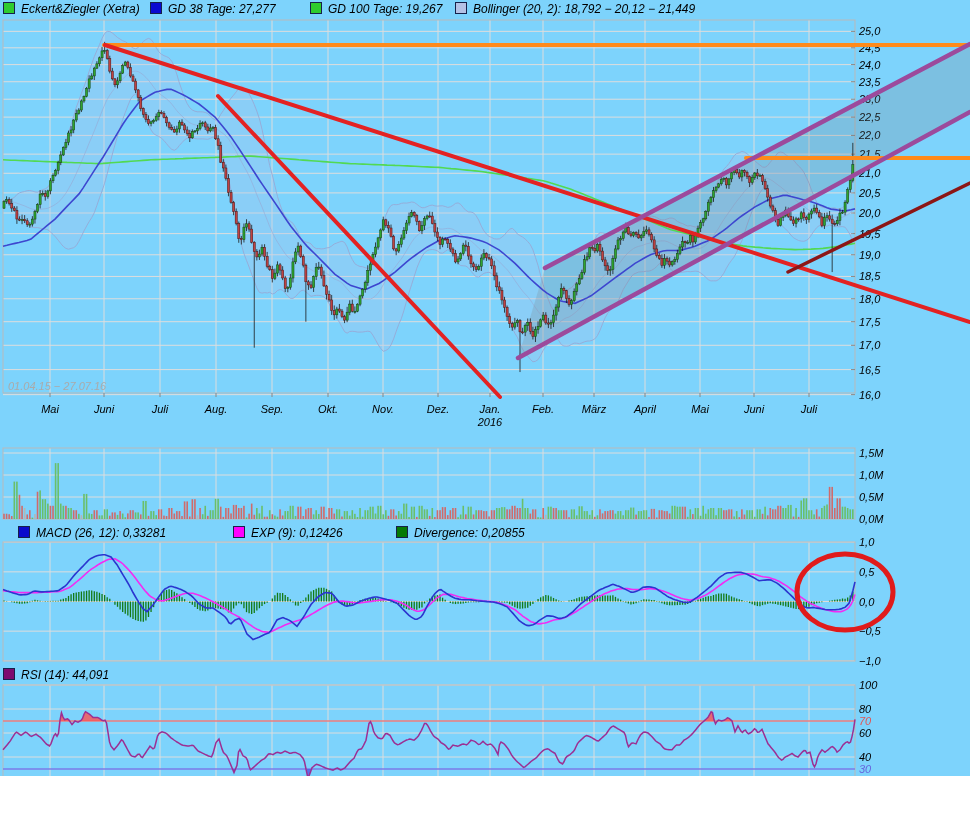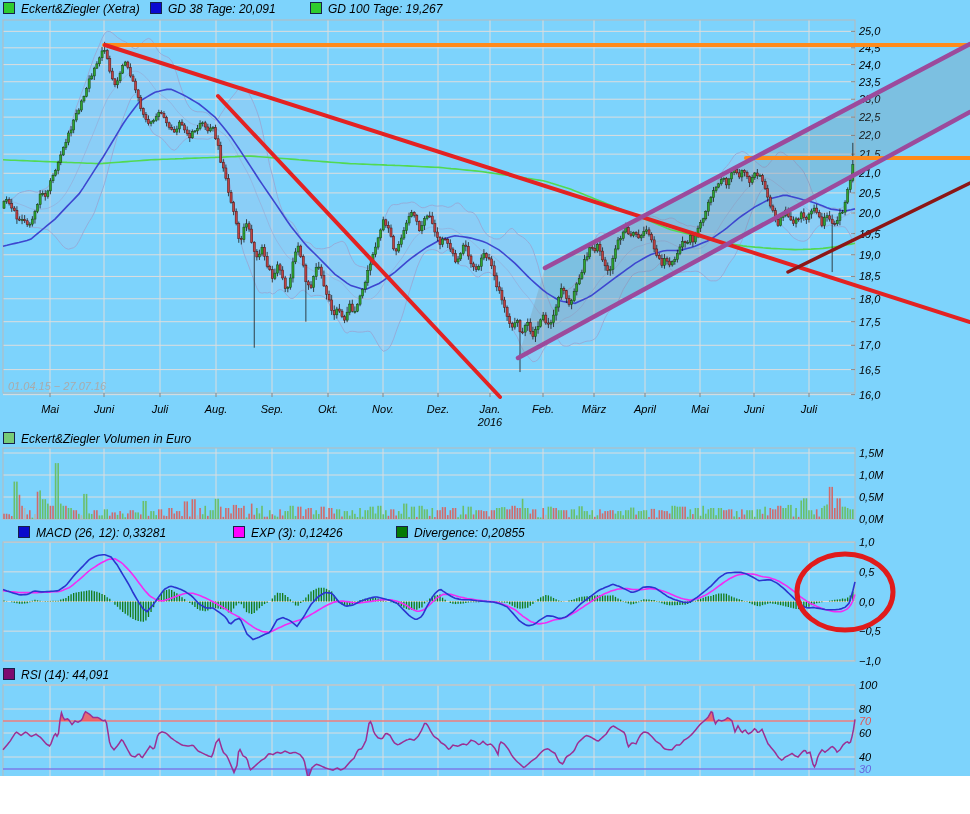"GD 38 Tage: 20,091" span { text: 20,091 -> 27,277 }
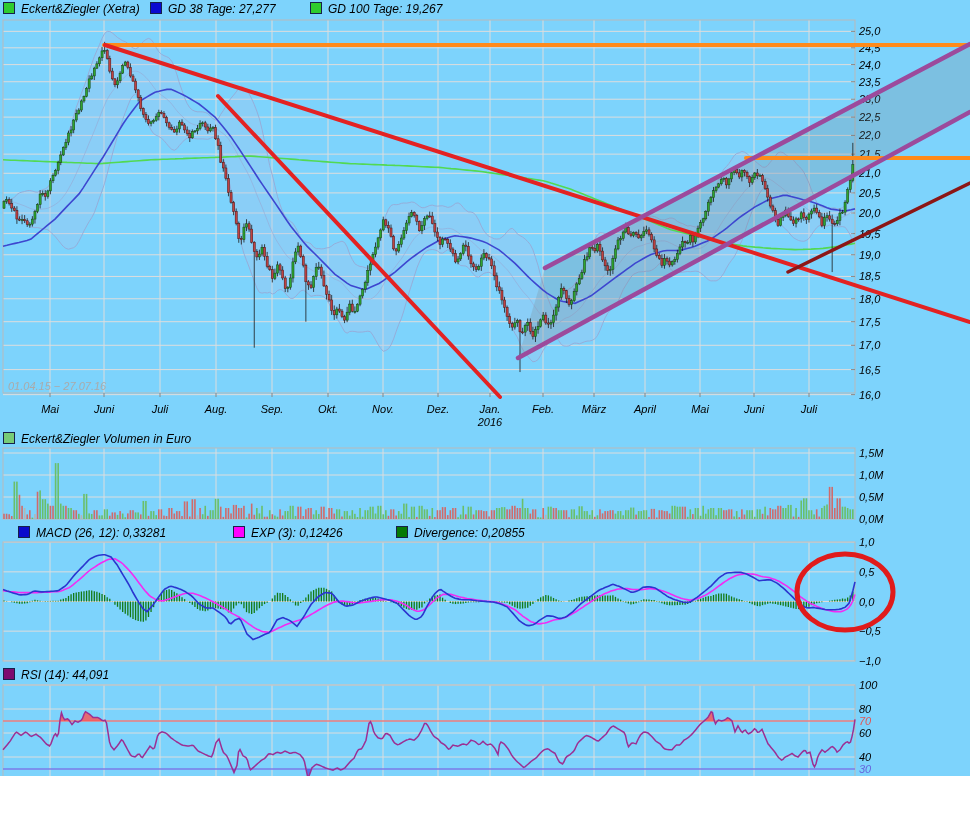"Bollinger (20, 2): 18,792 −" span.li { html: none -> <span><i></i><span>Bollinger (20, 2): 18,792 − 20,12 − 21,449</span></span> }
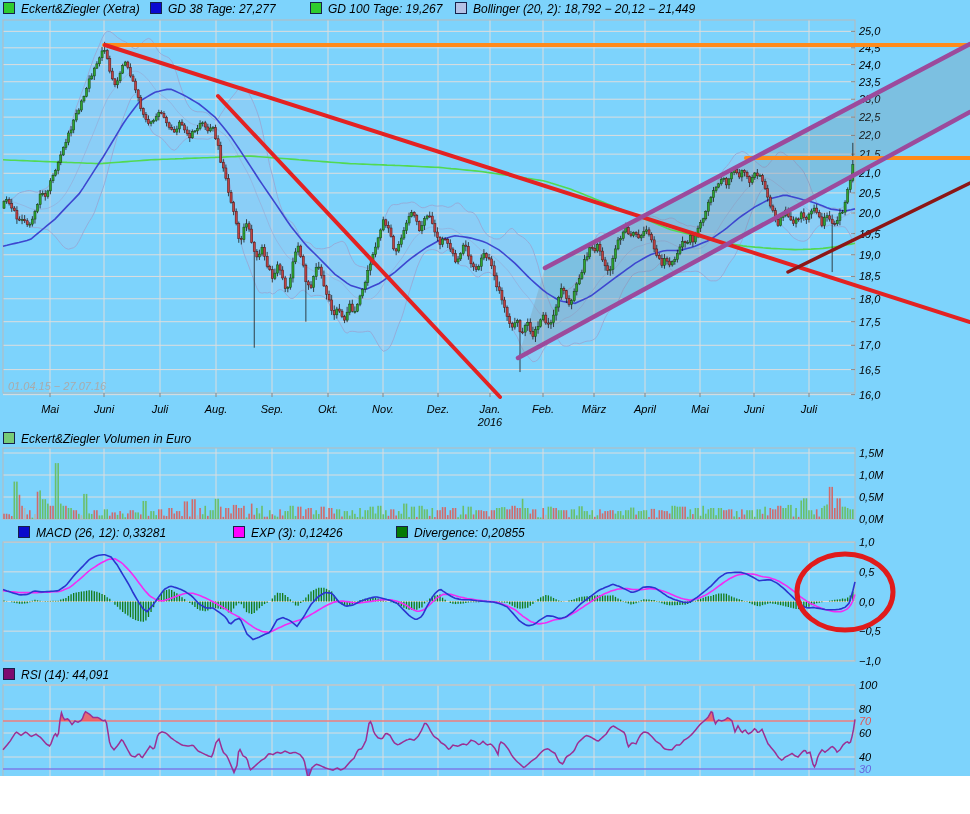"Eckert&Ziegler Volumen in Euro" div.legend { html: <div> <span><i></i><span>Eckert&amp;Ziegler Volumen in Euro</span></span> </div> -> none }
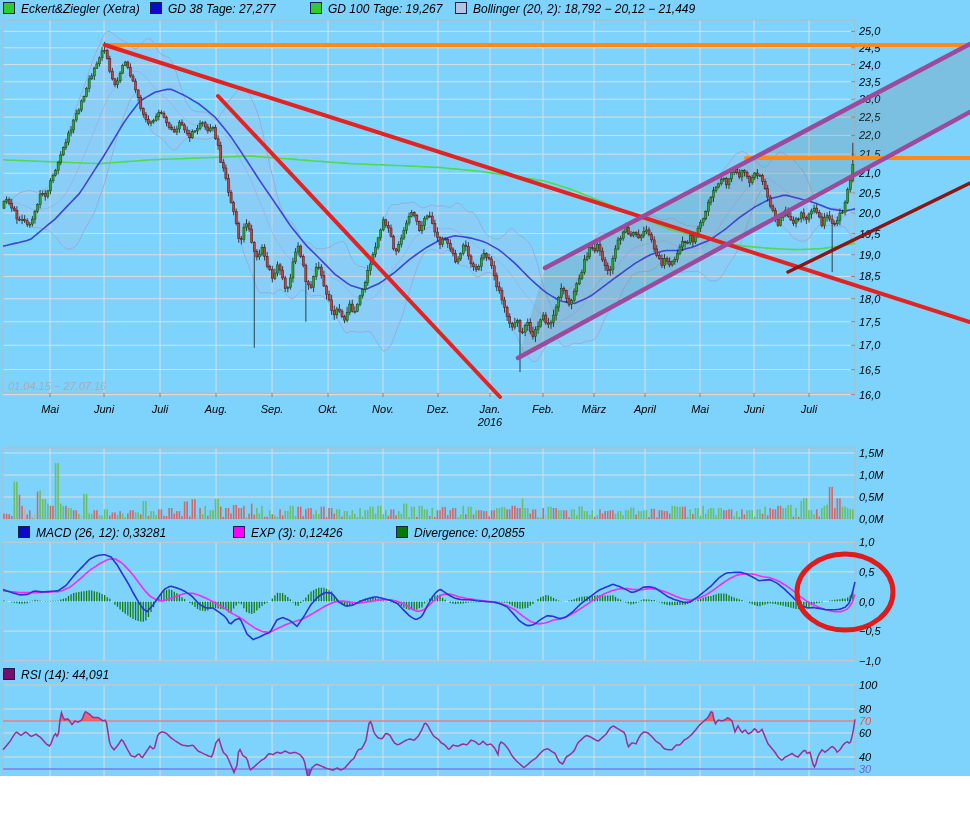"EXP (3): 0,12426" span { text: 3 -> 9 }
